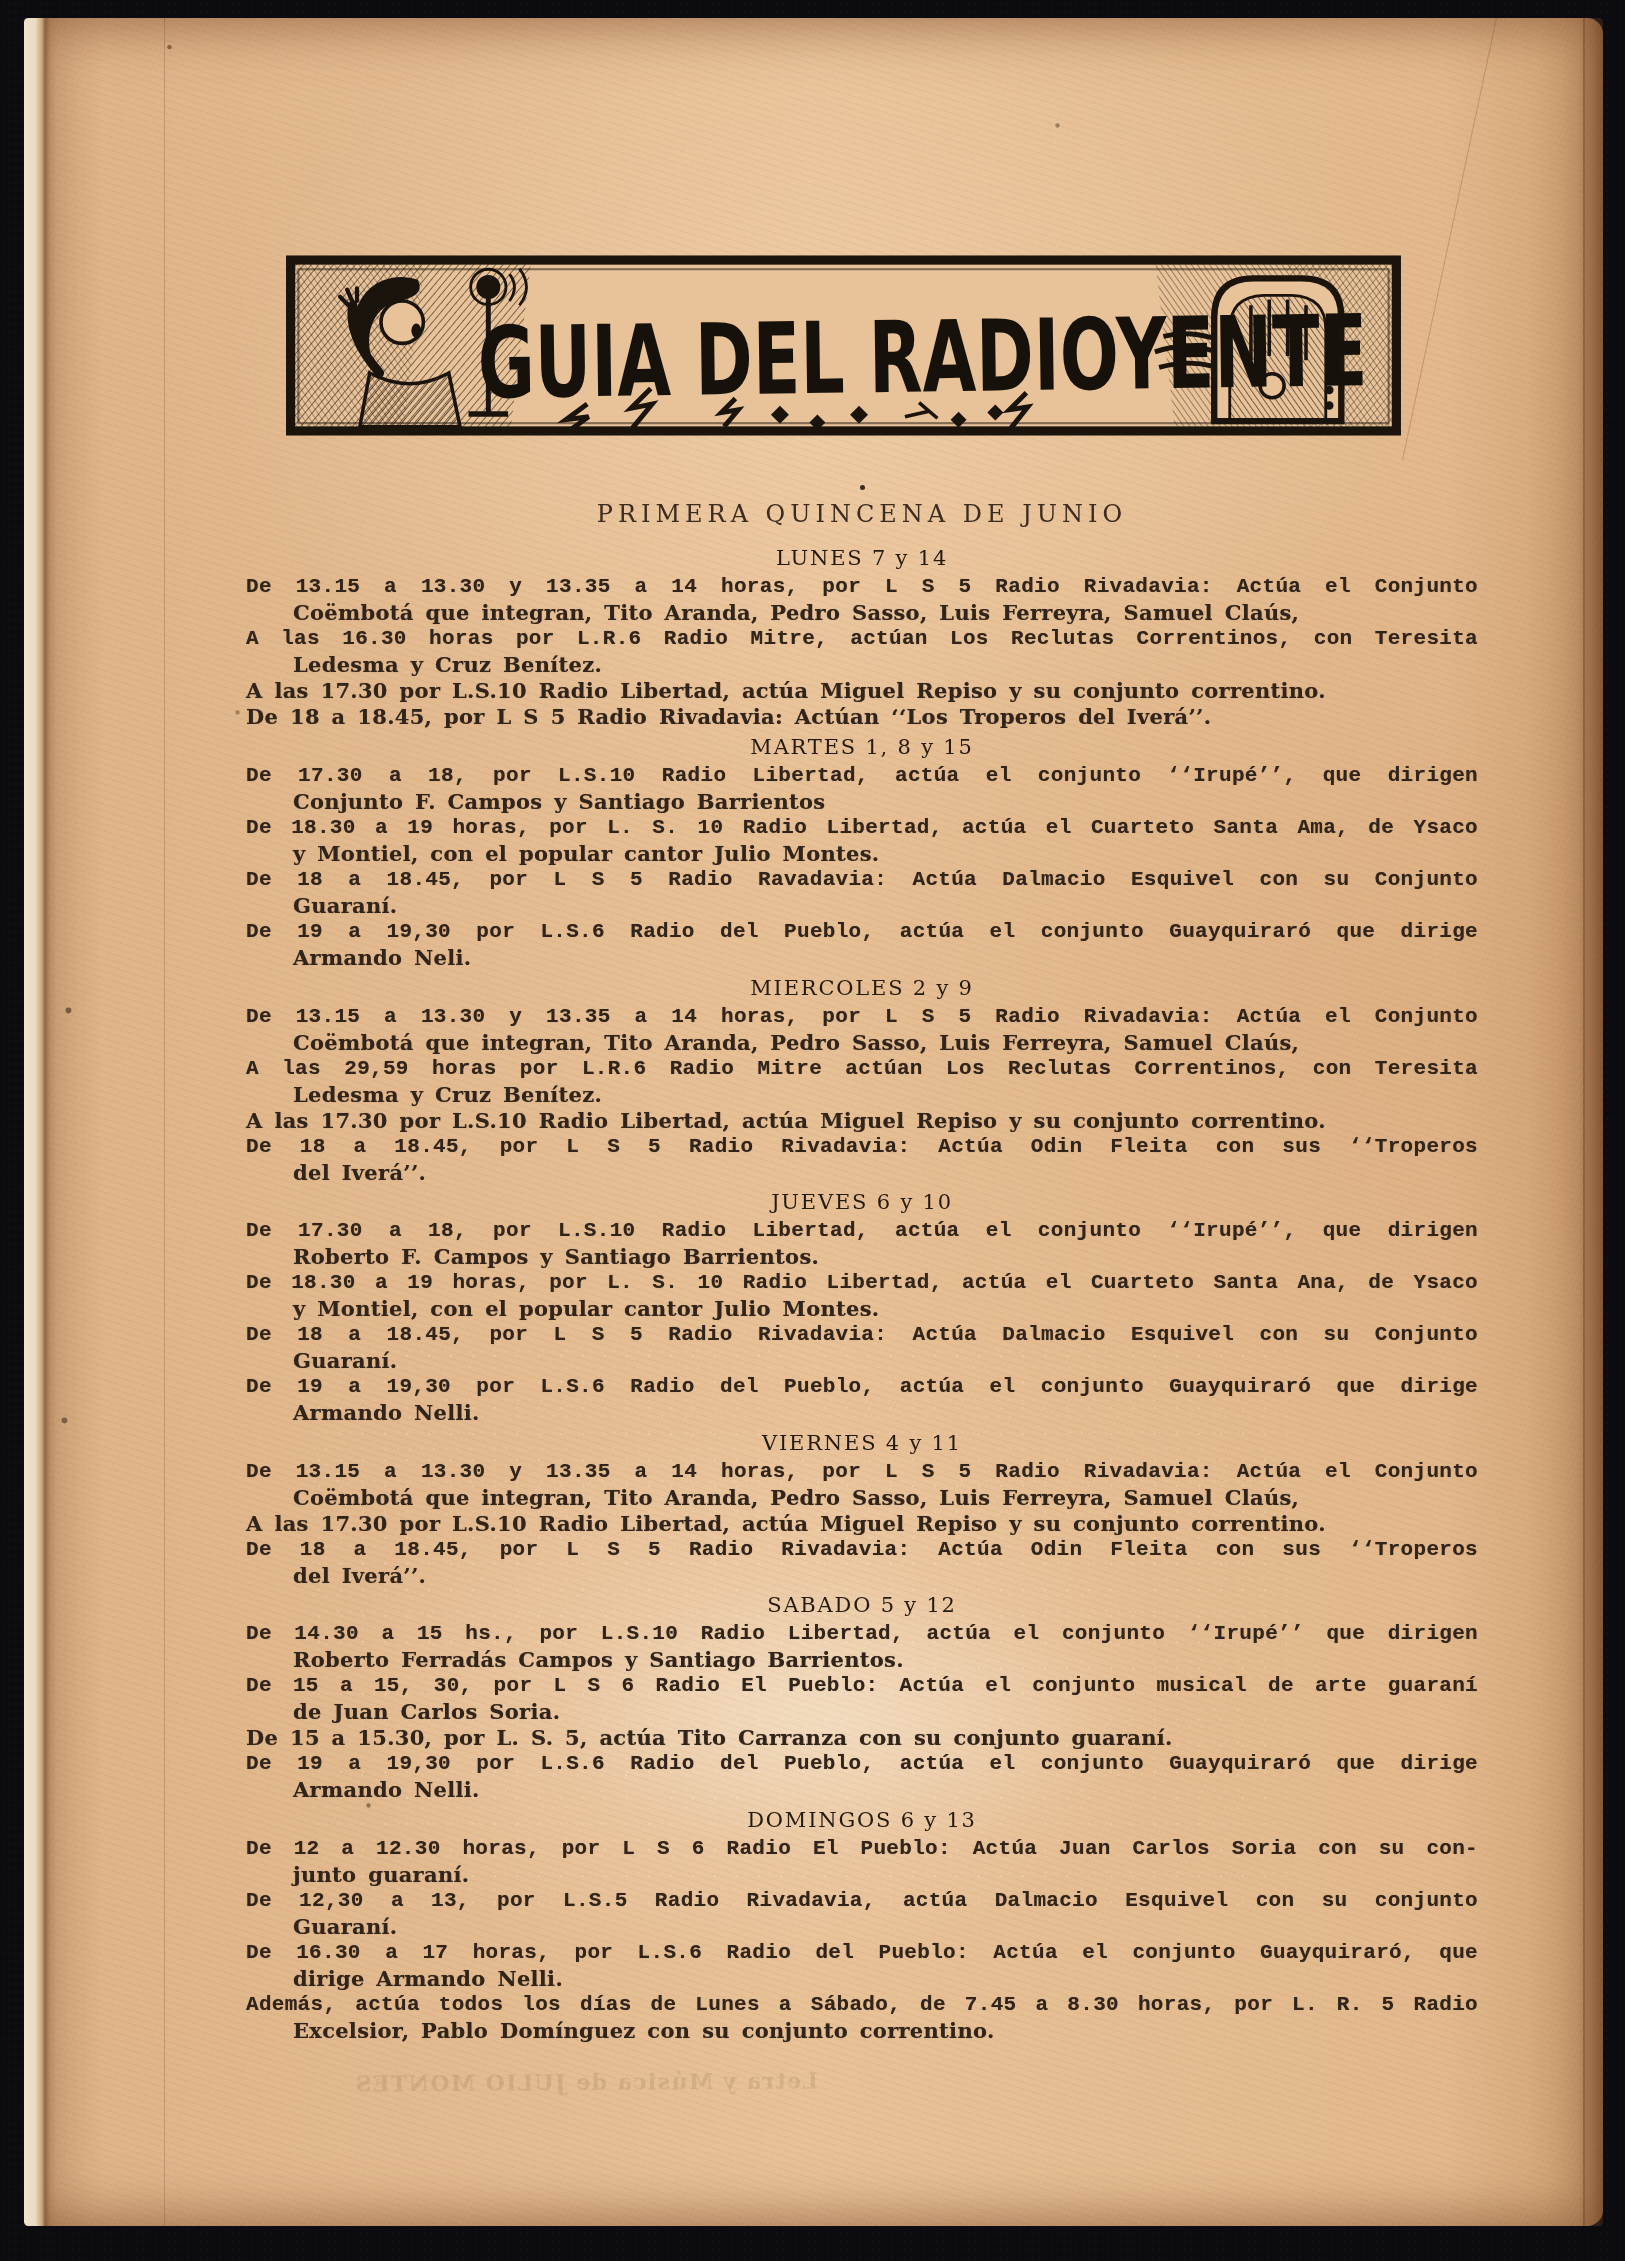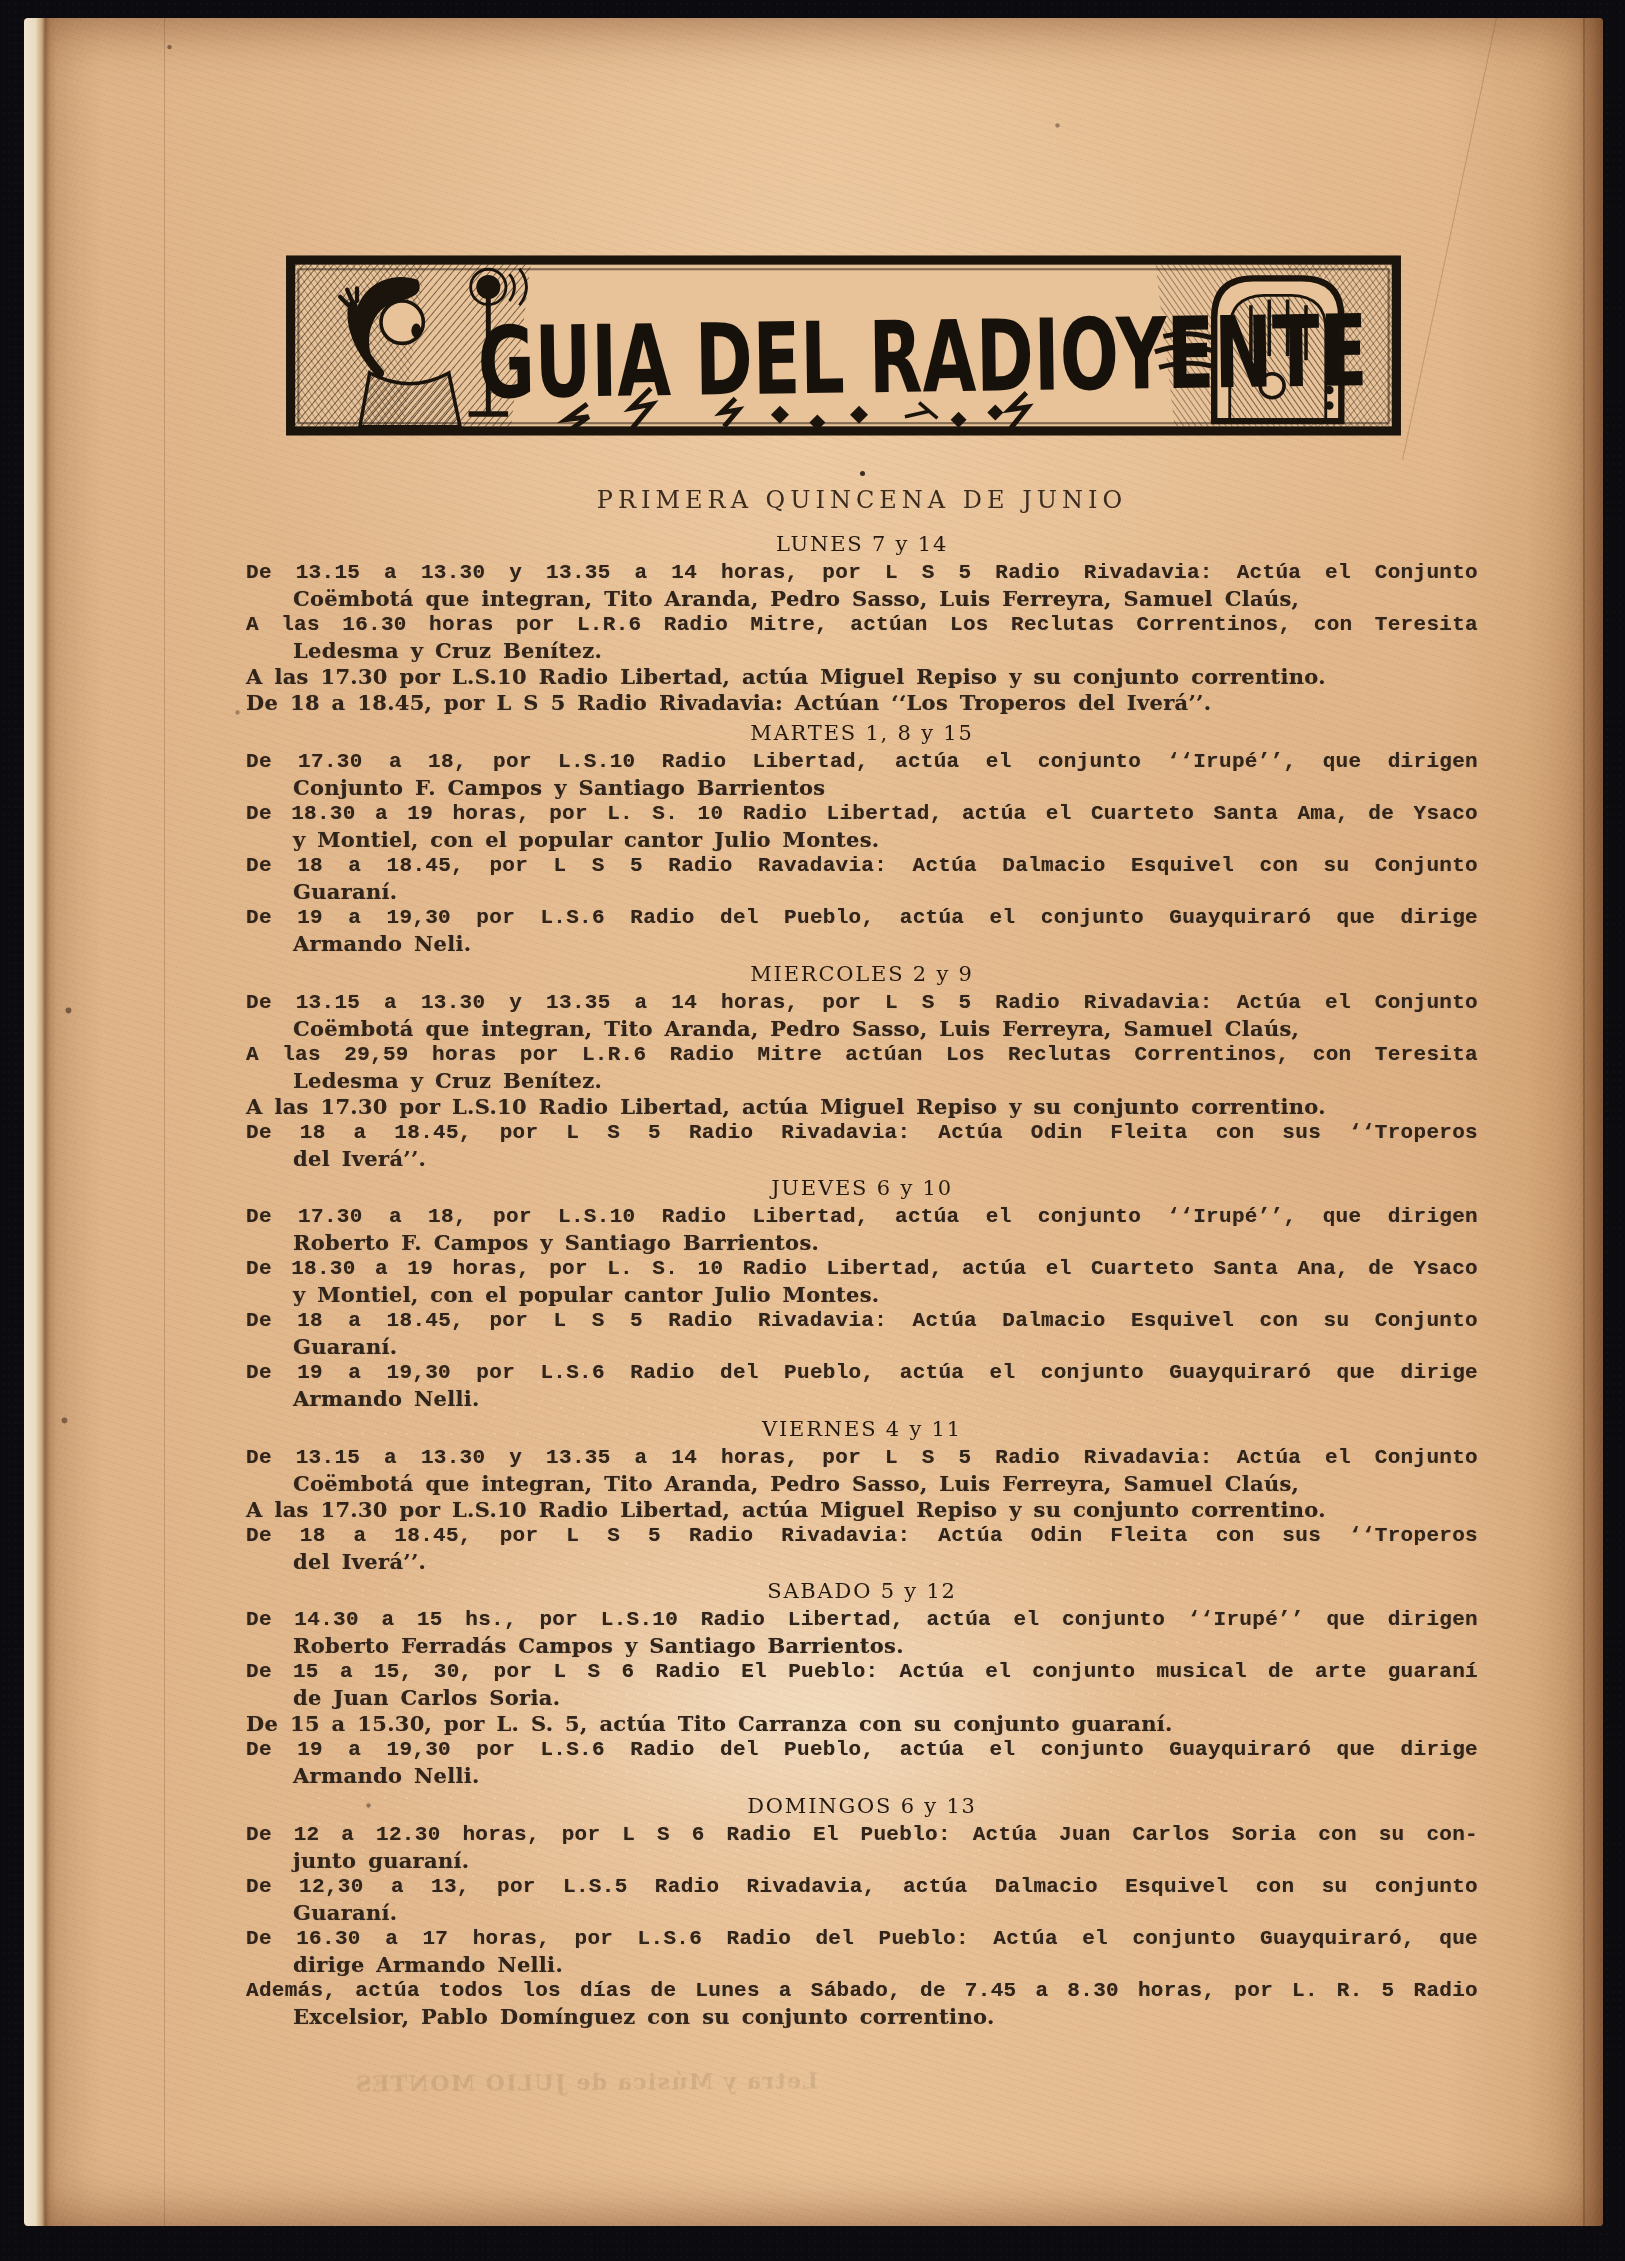"GUIA DEL RADIOYENTE" .page { border-radius: 4px -> 16px }
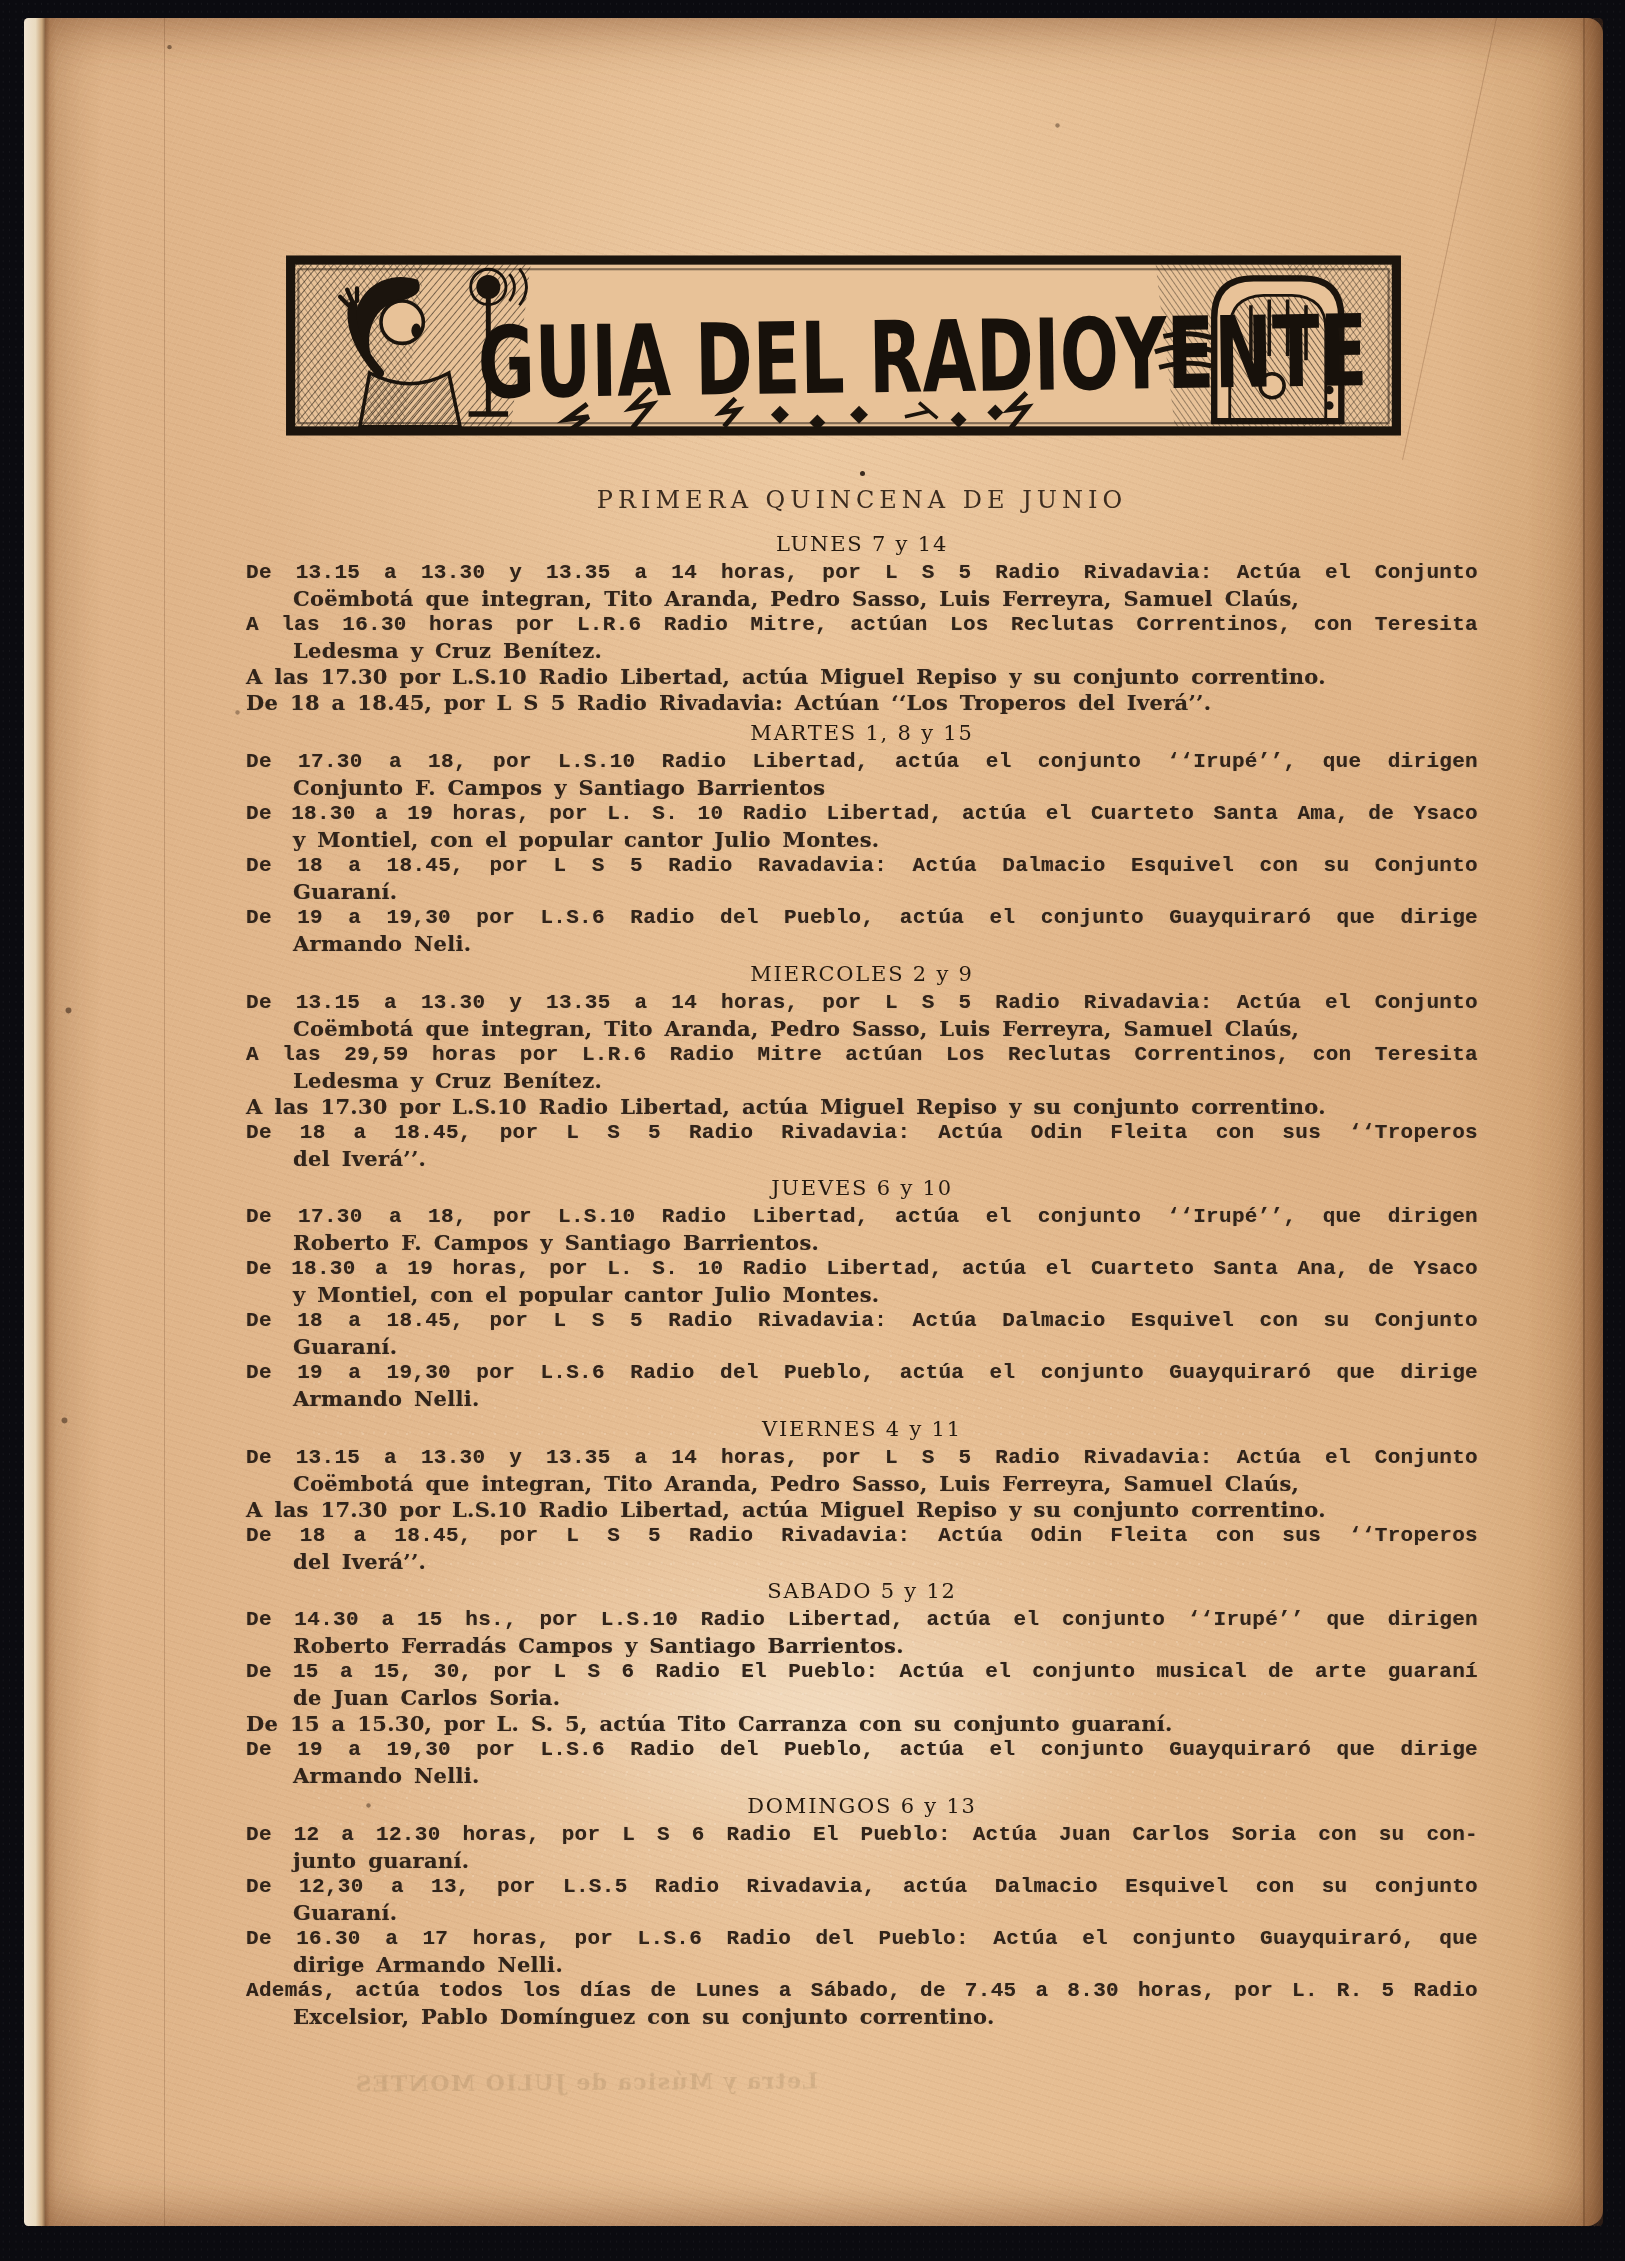"PRIMERA QUINCENA DE JUNIO" .text-block { top: 453px -> 467px }
